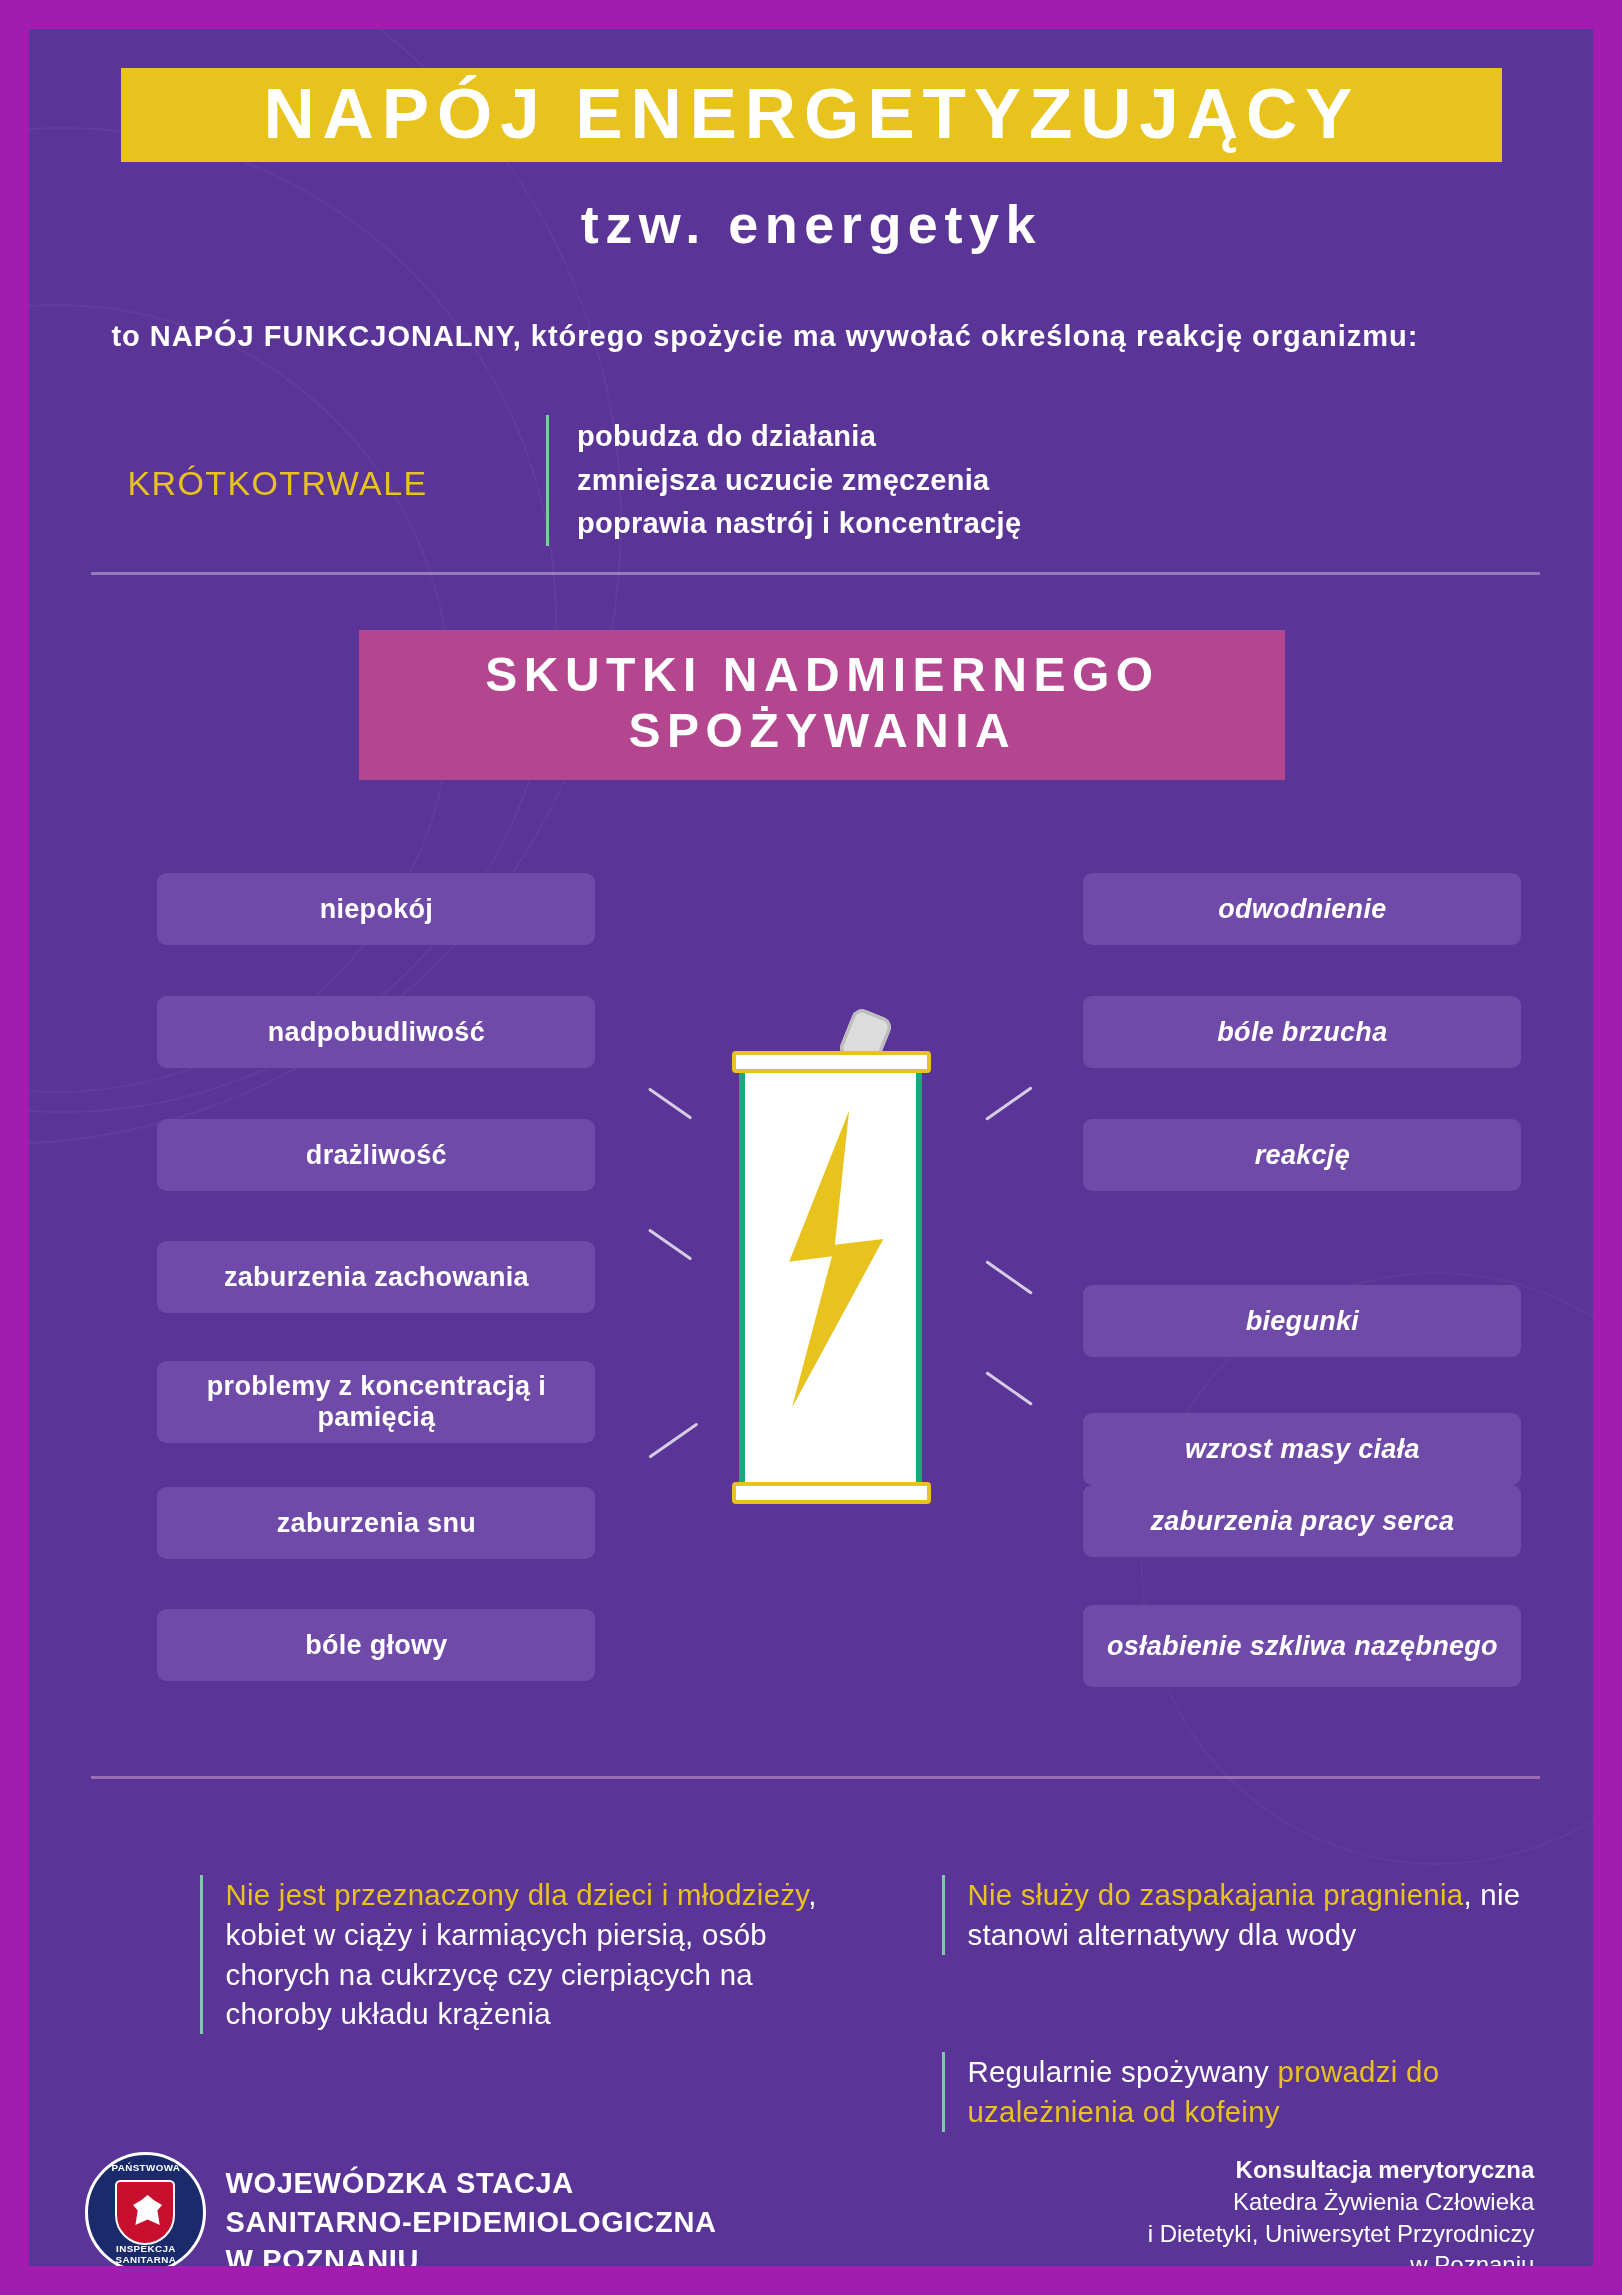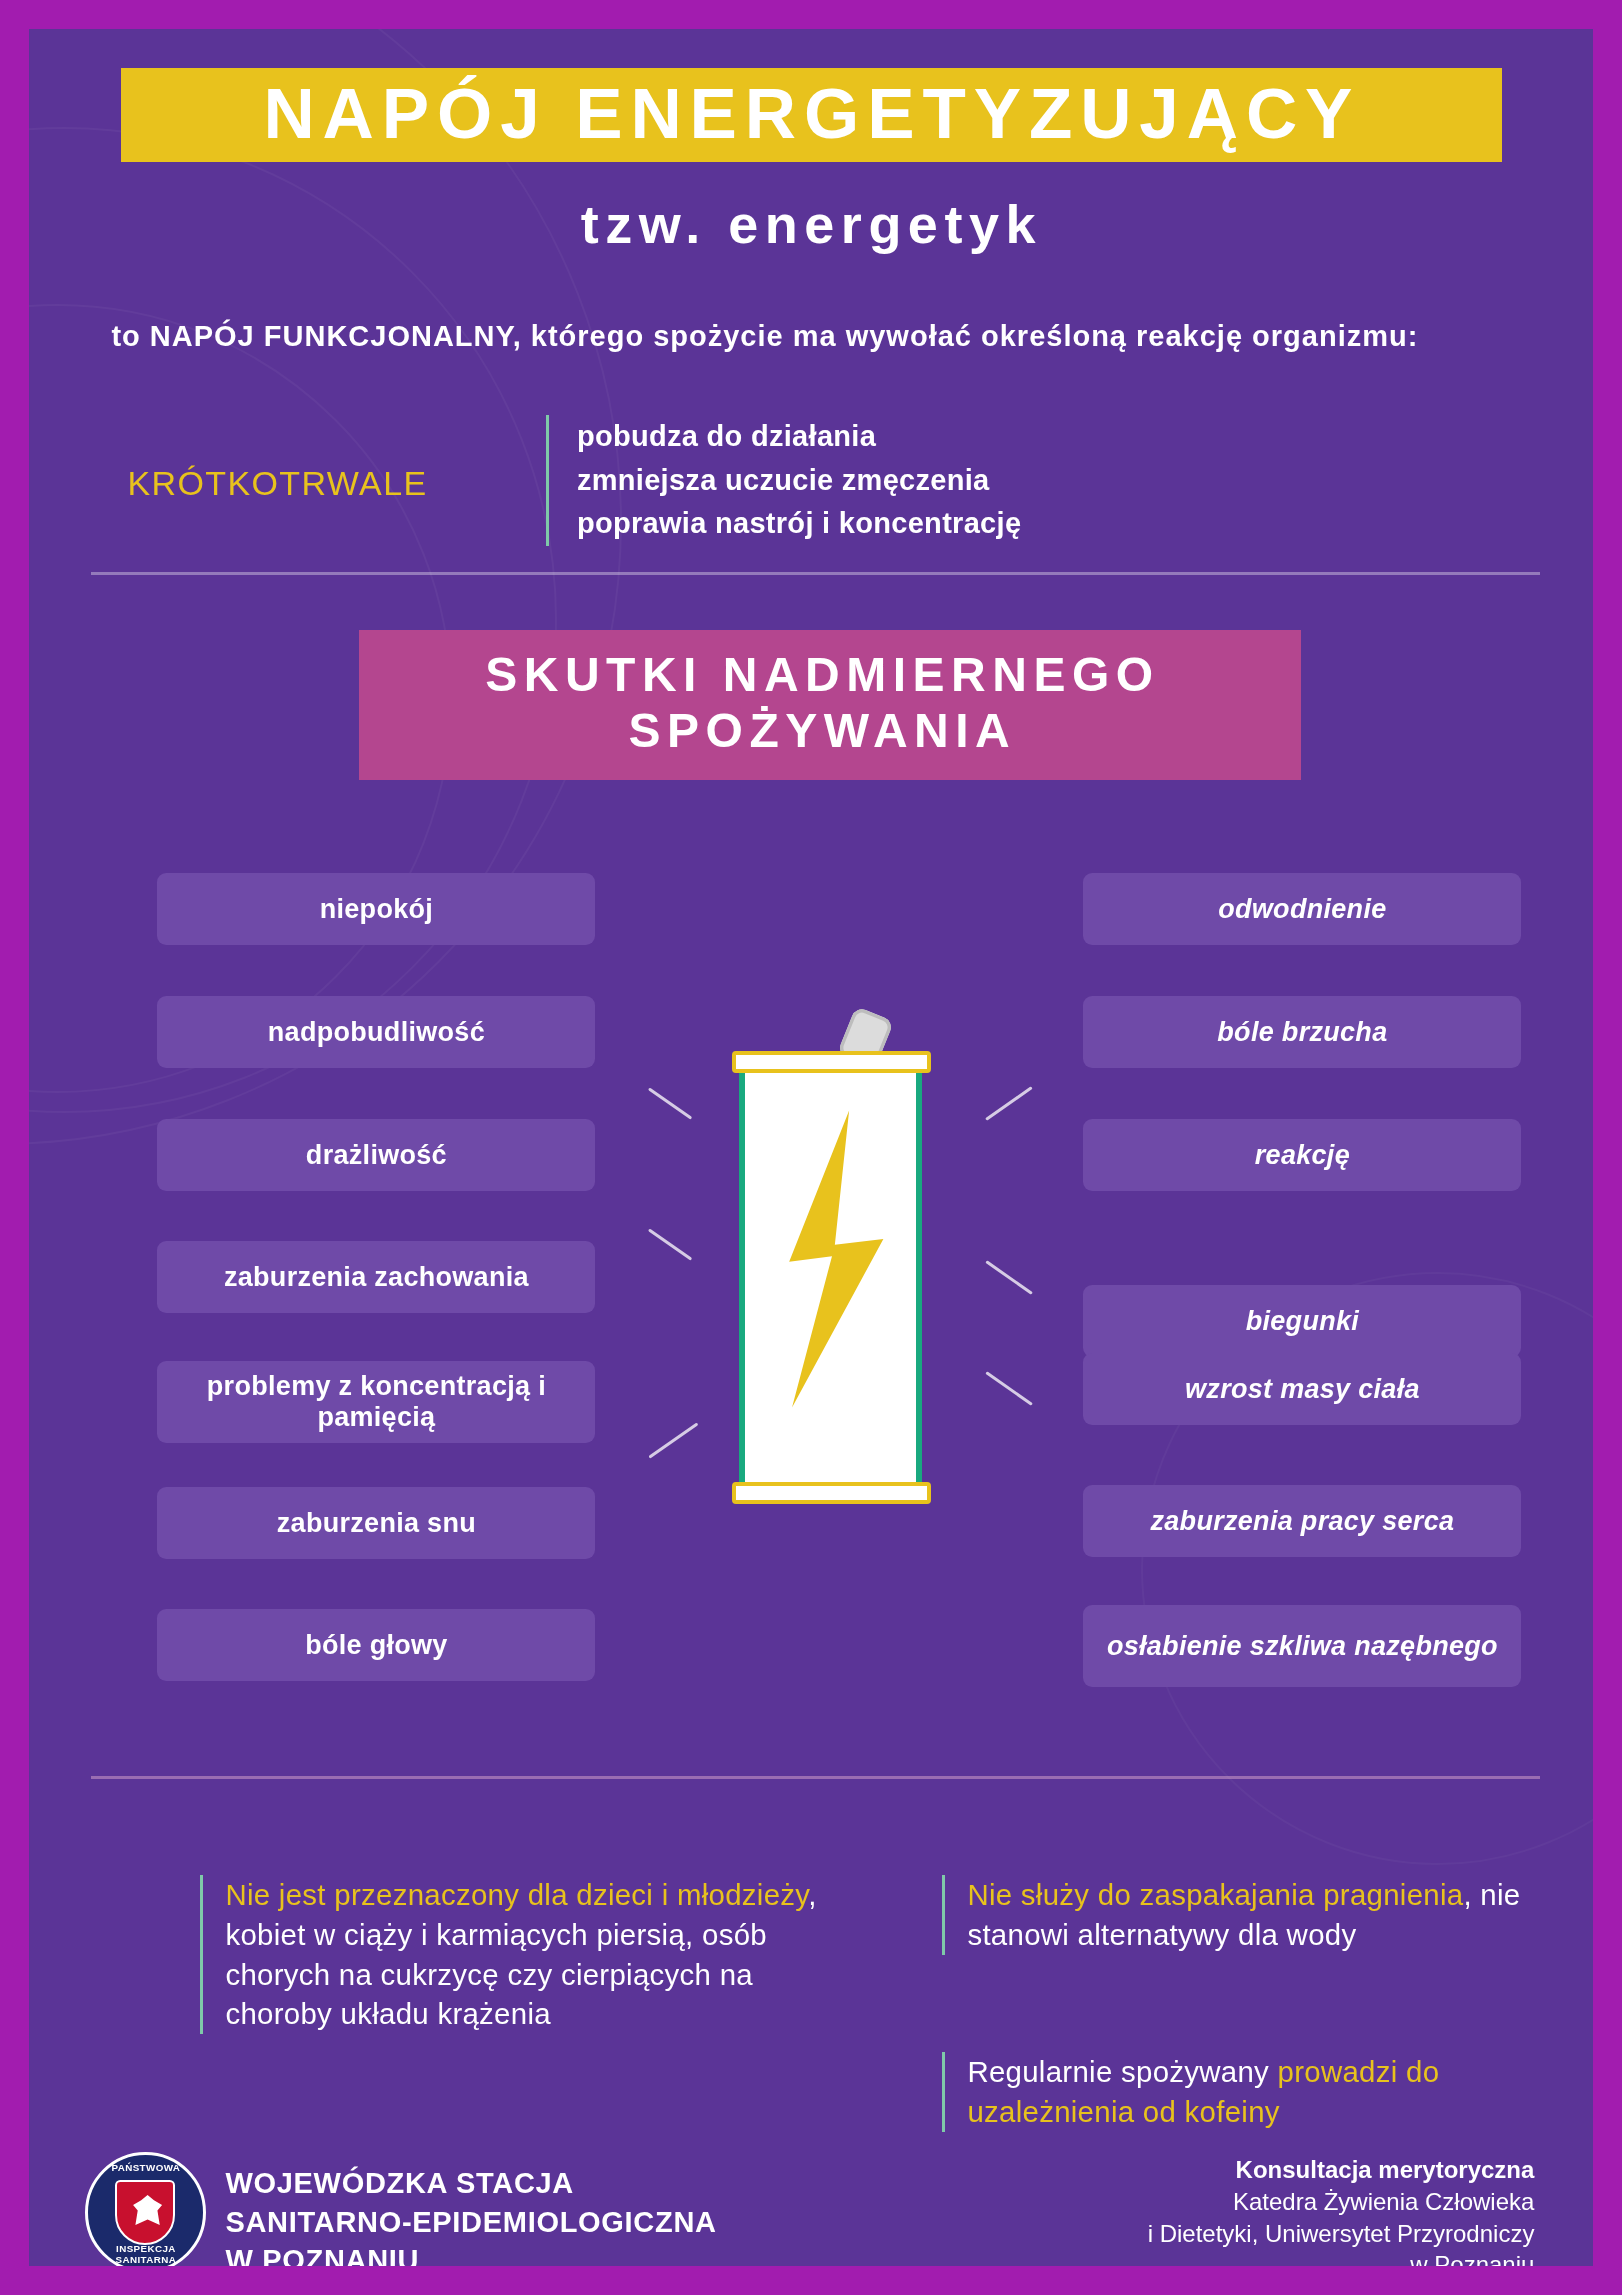"SKUTKI NADMIERNEGO" .section-badge { padding: 17px 16px 22px 0 -> 17px 0 22px 0 }
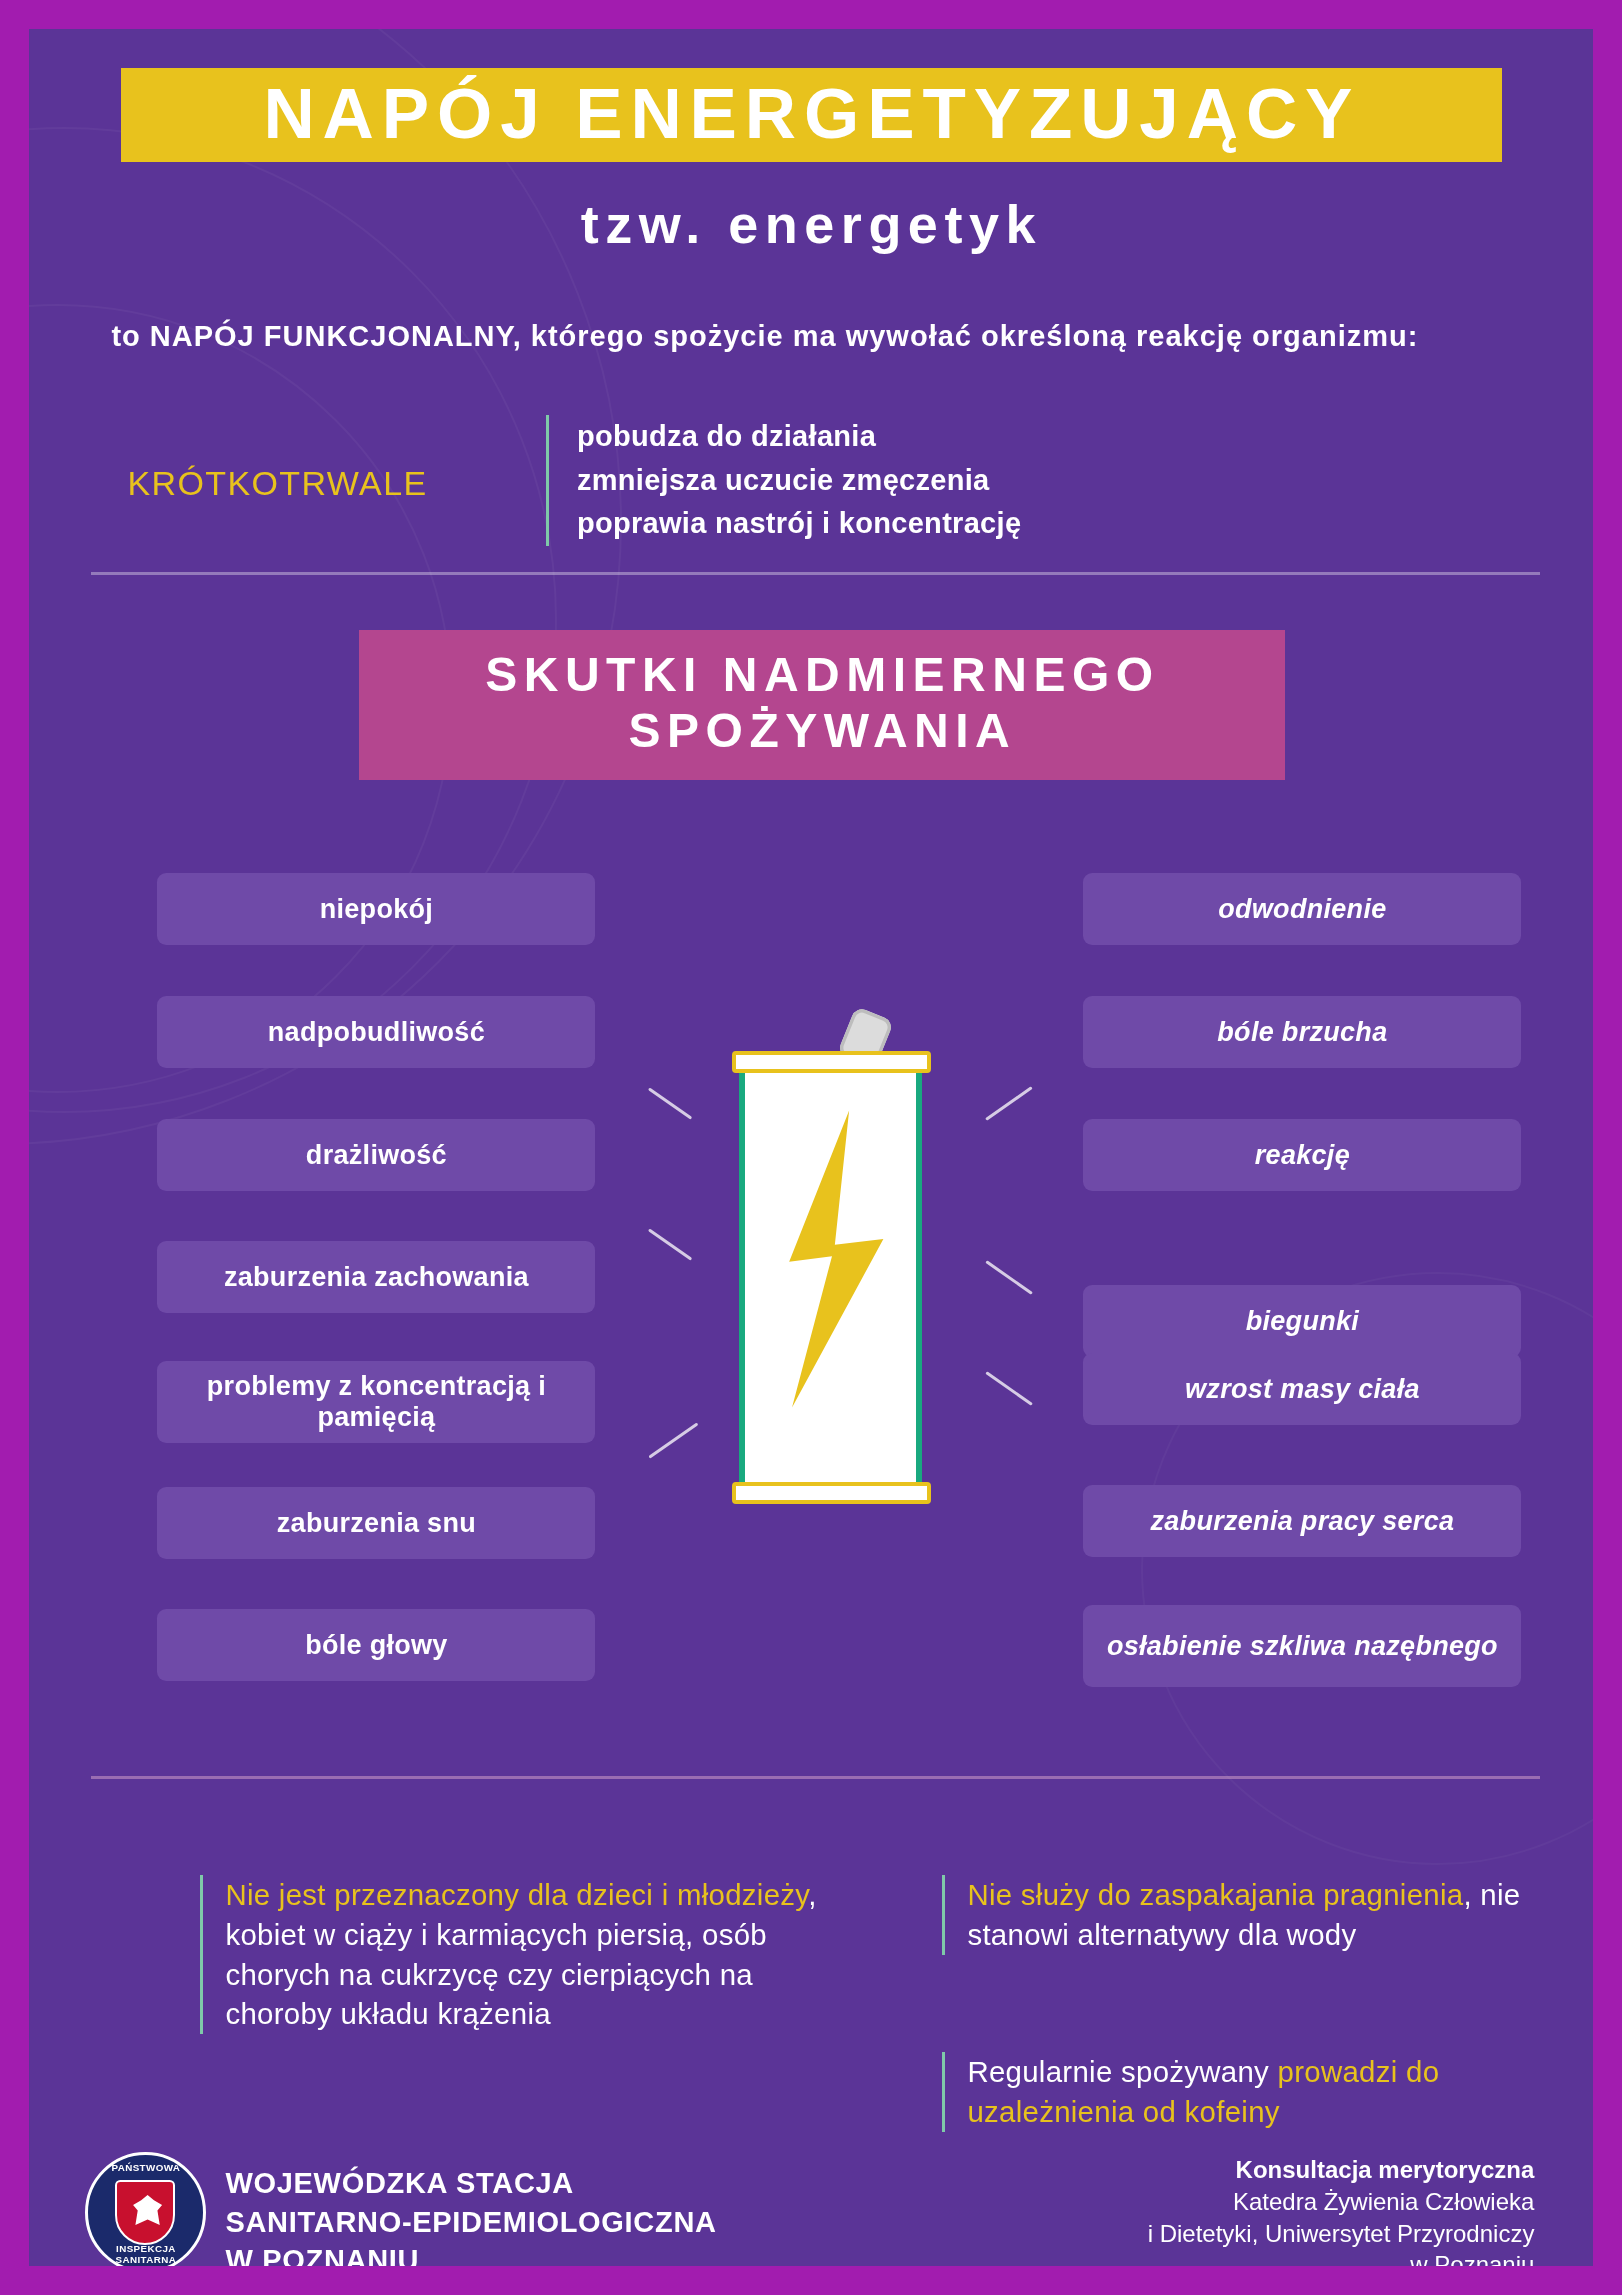"wzrost masy ciała" div.chip { top: 1324px -> 1384px }
